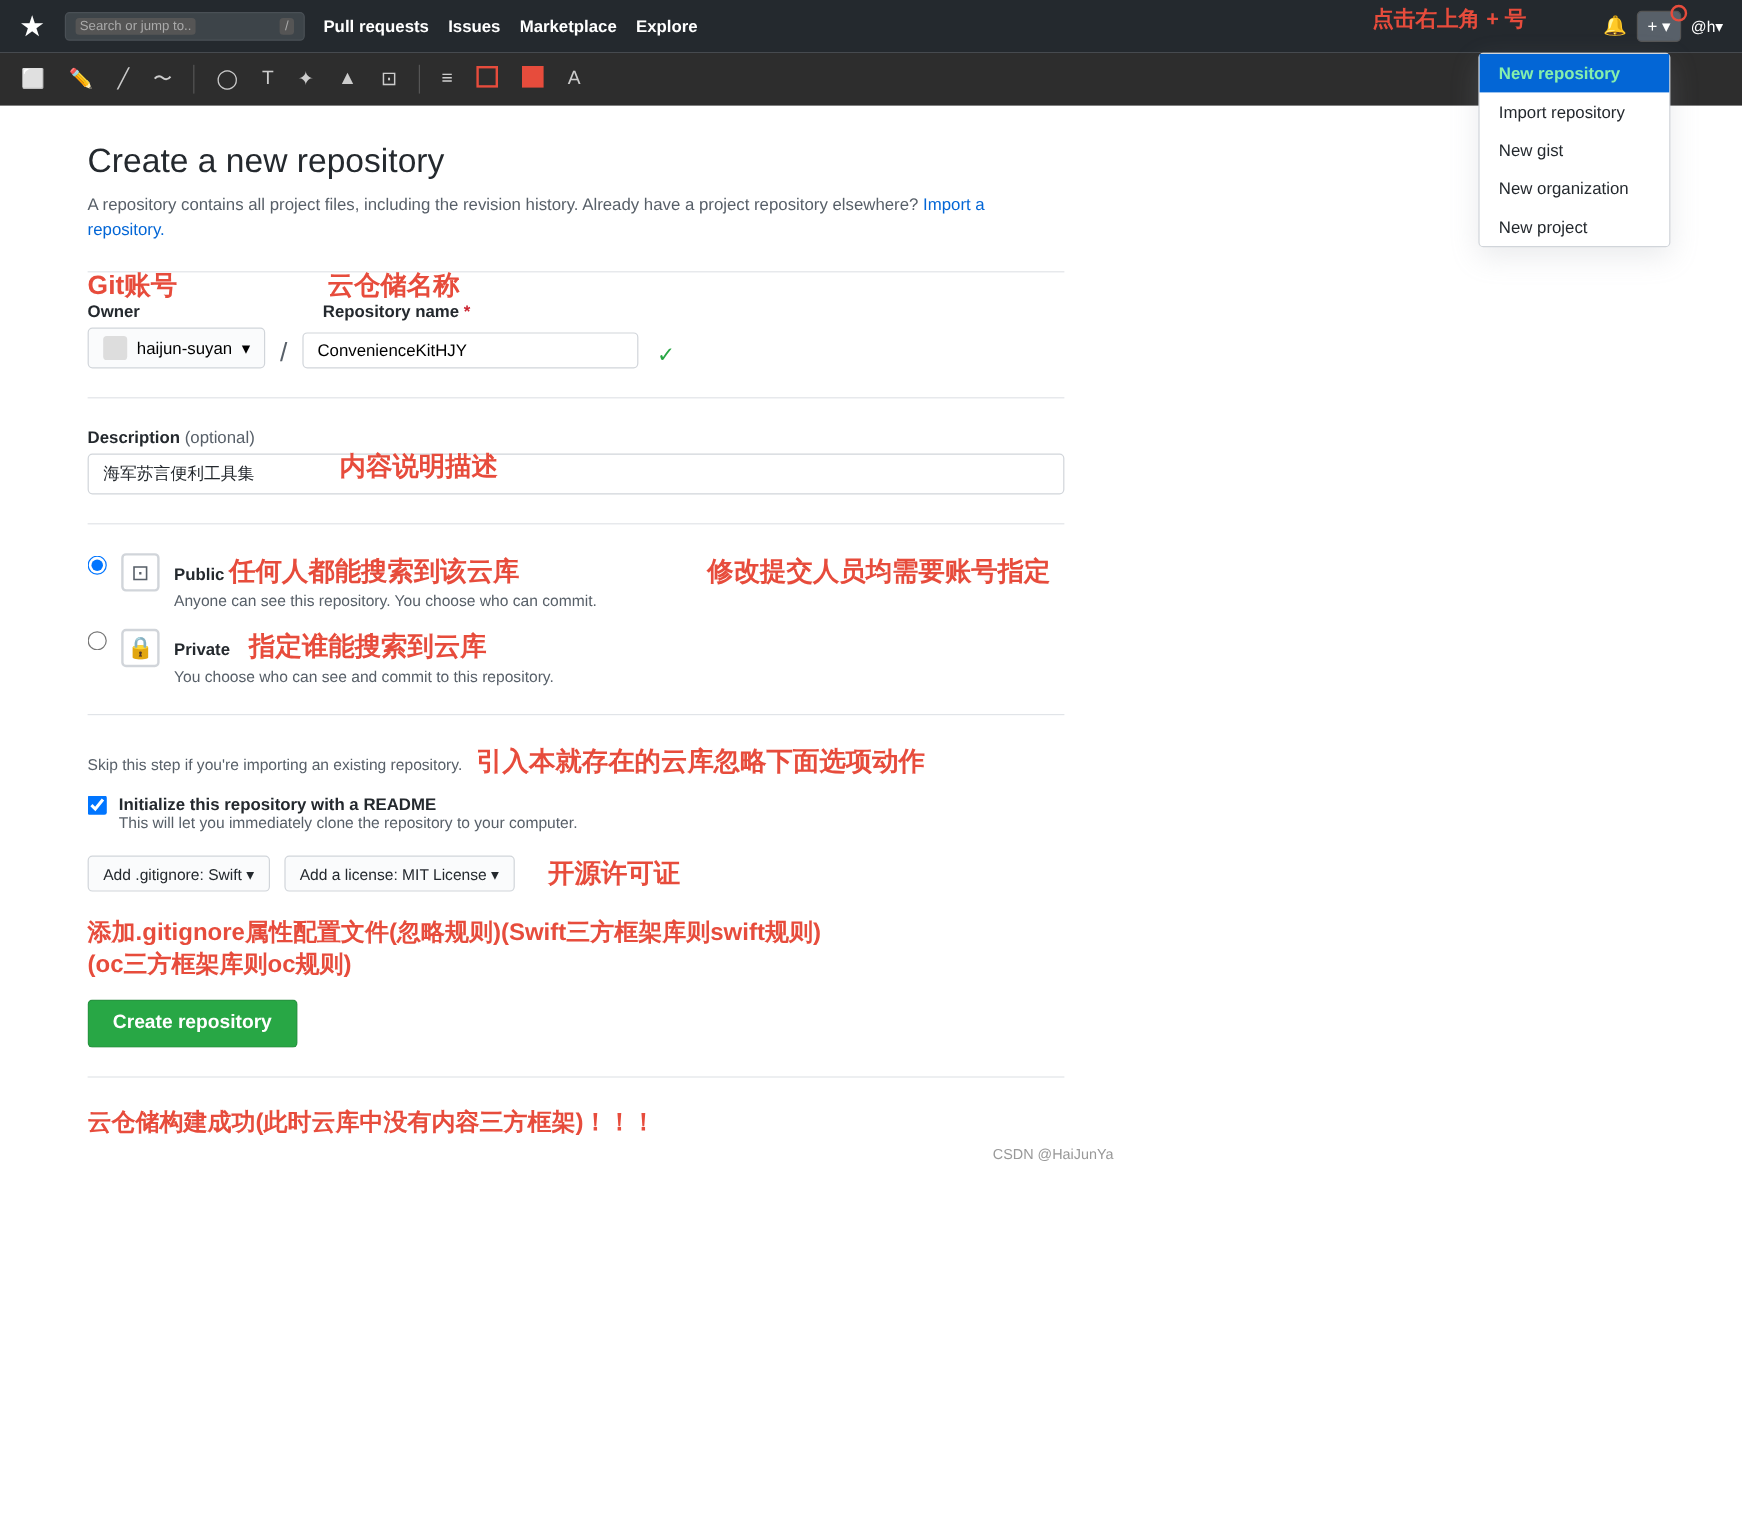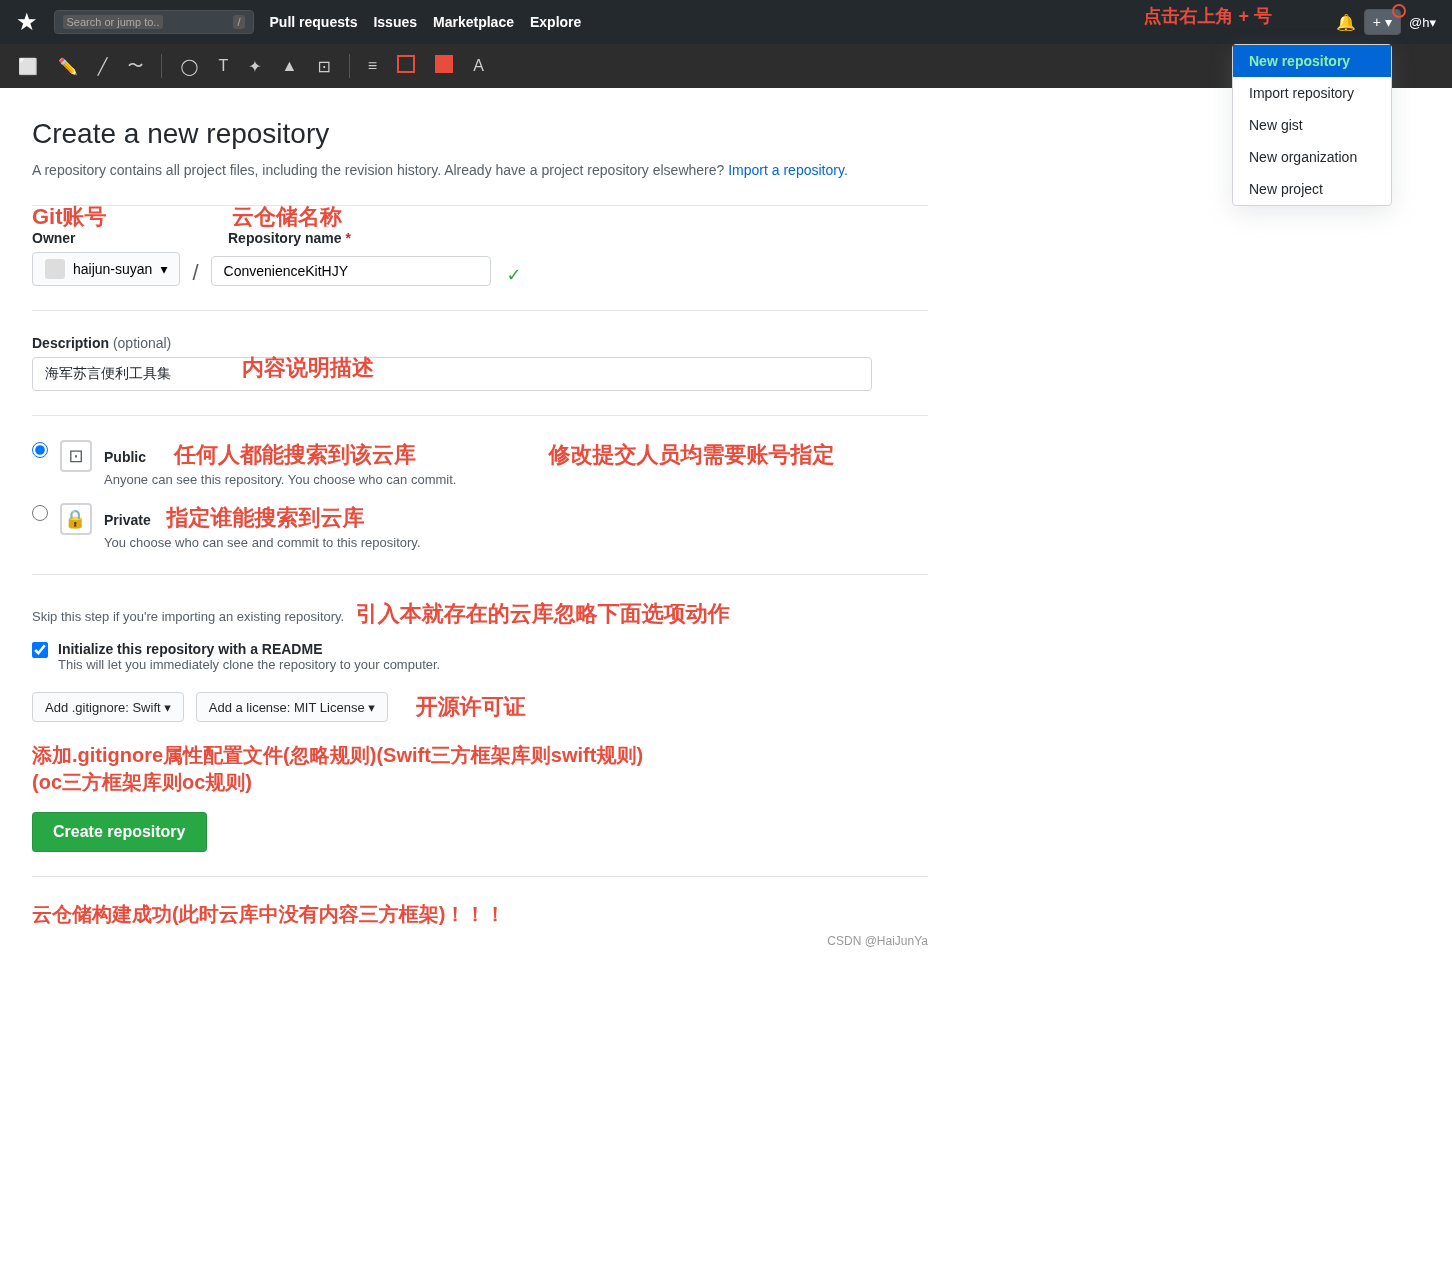"Create a new repository" .main-content { padding: 30px 32px -> 30px 73px }
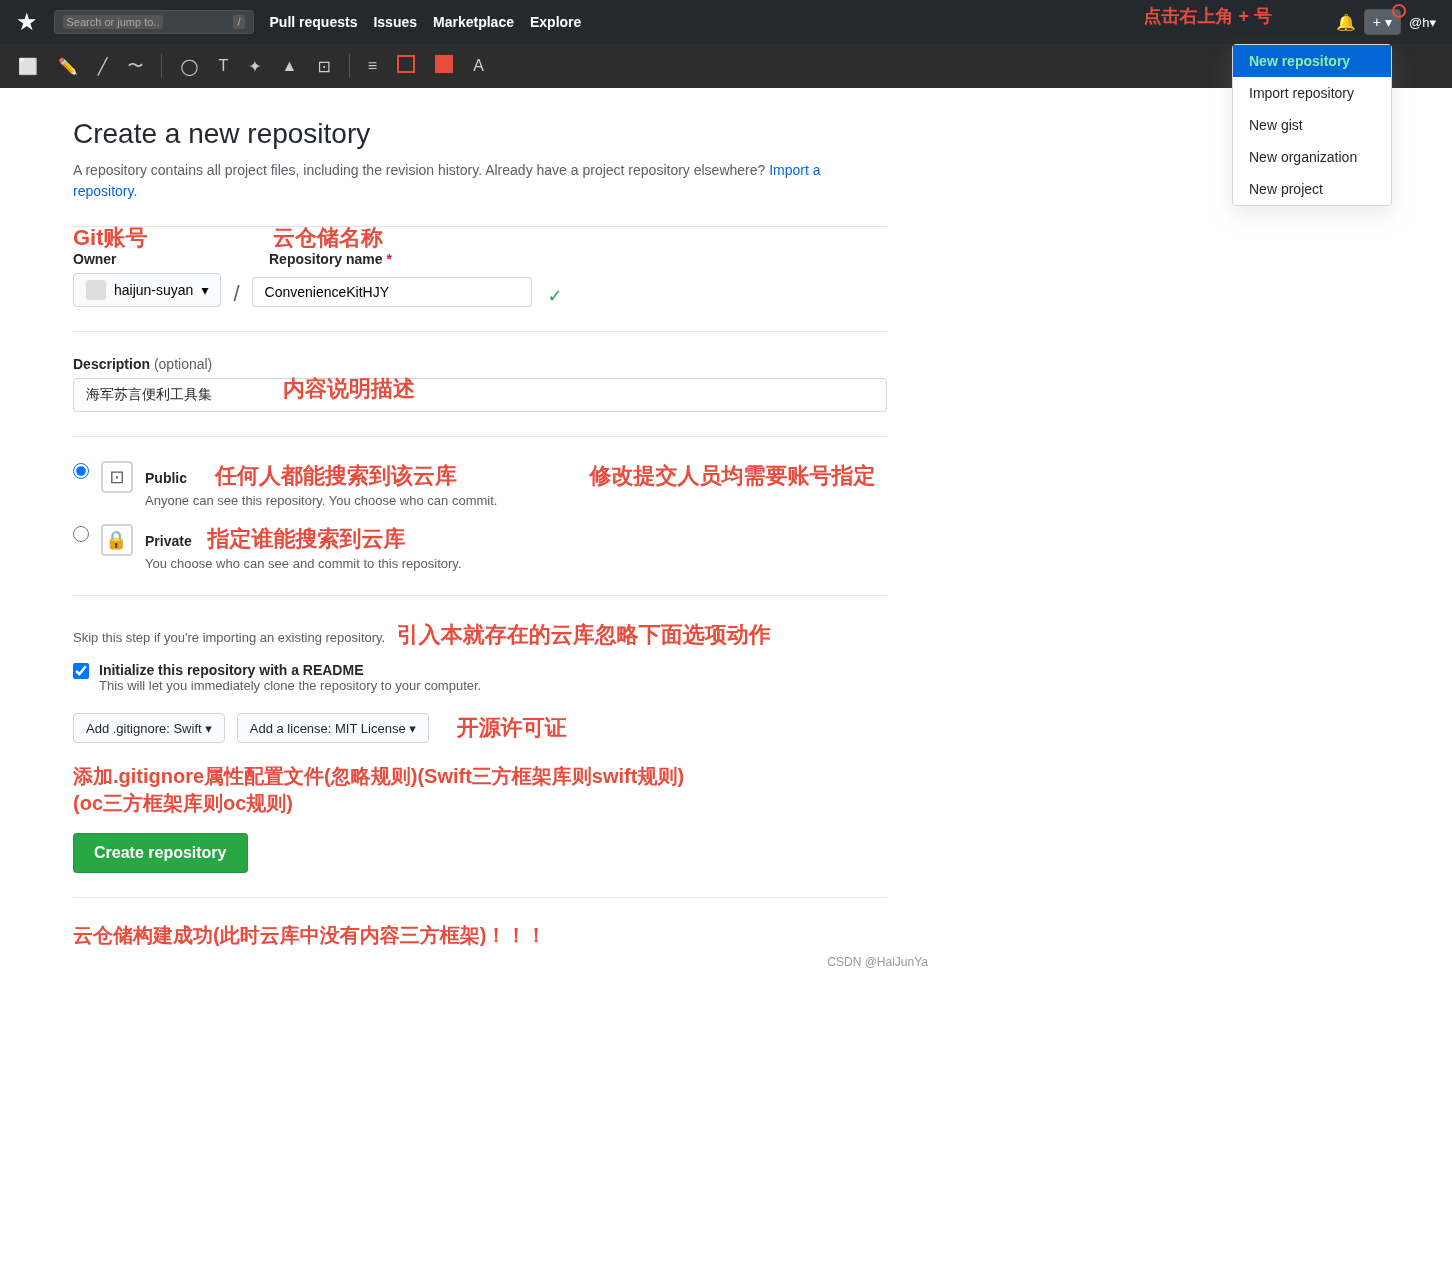"任何人都能搜索到该云库" span.cn-public { margin-left: 24px -> 0 }
